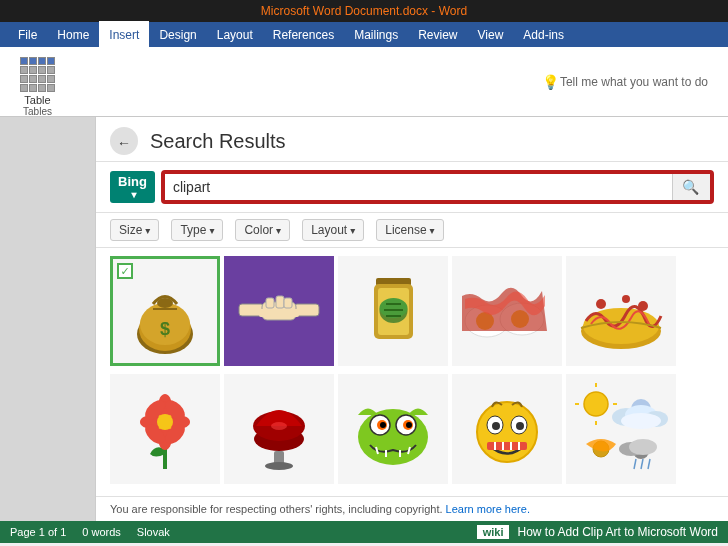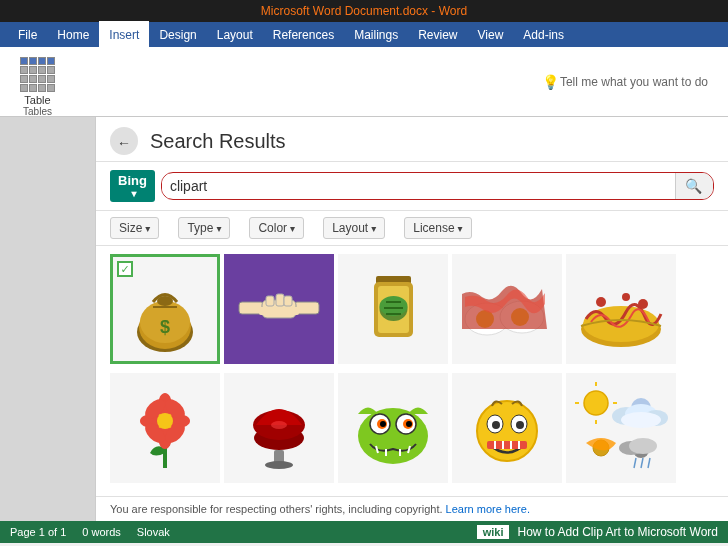"clipart" .search-input-wrap { border: 1px solid #b91c1c -> 4px solid #b91c1c; border-radius: 12px -> 4px }
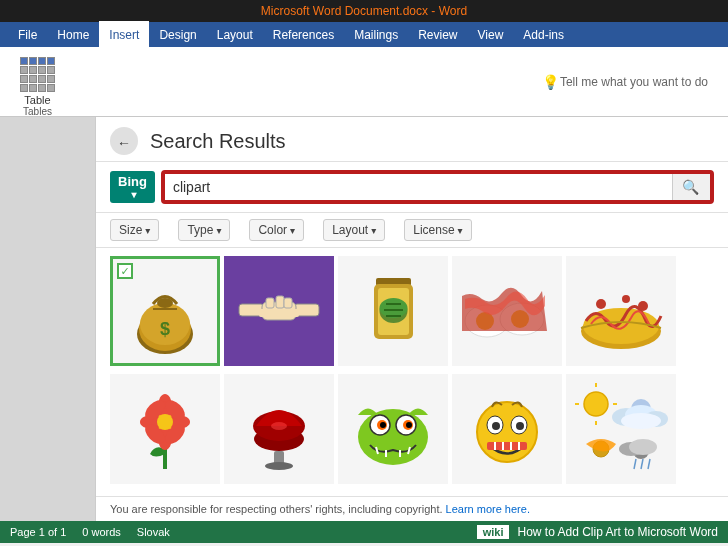"Size" .filter-bar { gap: 19px -> 12px }
